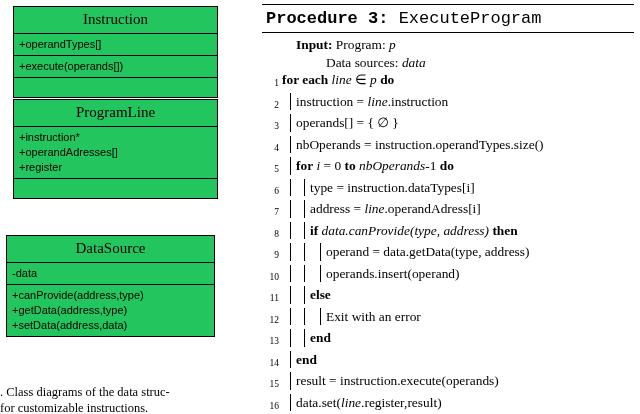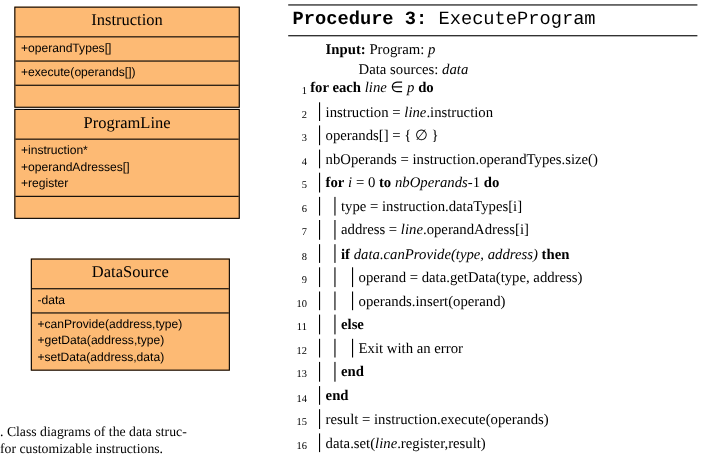"Instruction" .uml-class { background: #fdba74 -> #22c55e }
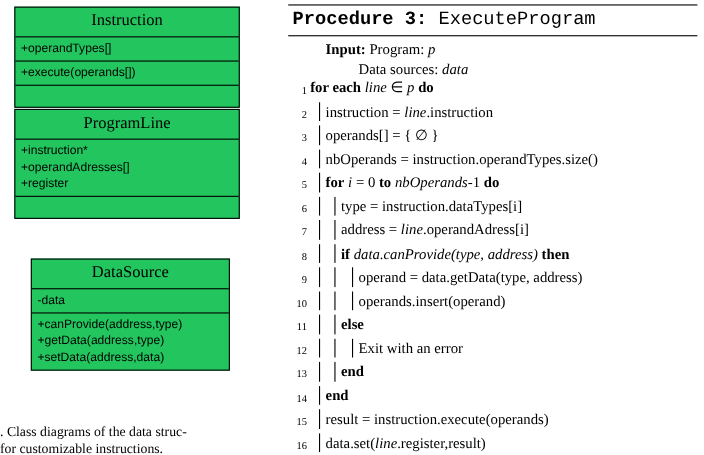"DataSource" #class-datasource { left: 28px -> 6px; width: 181px -> 209px }
